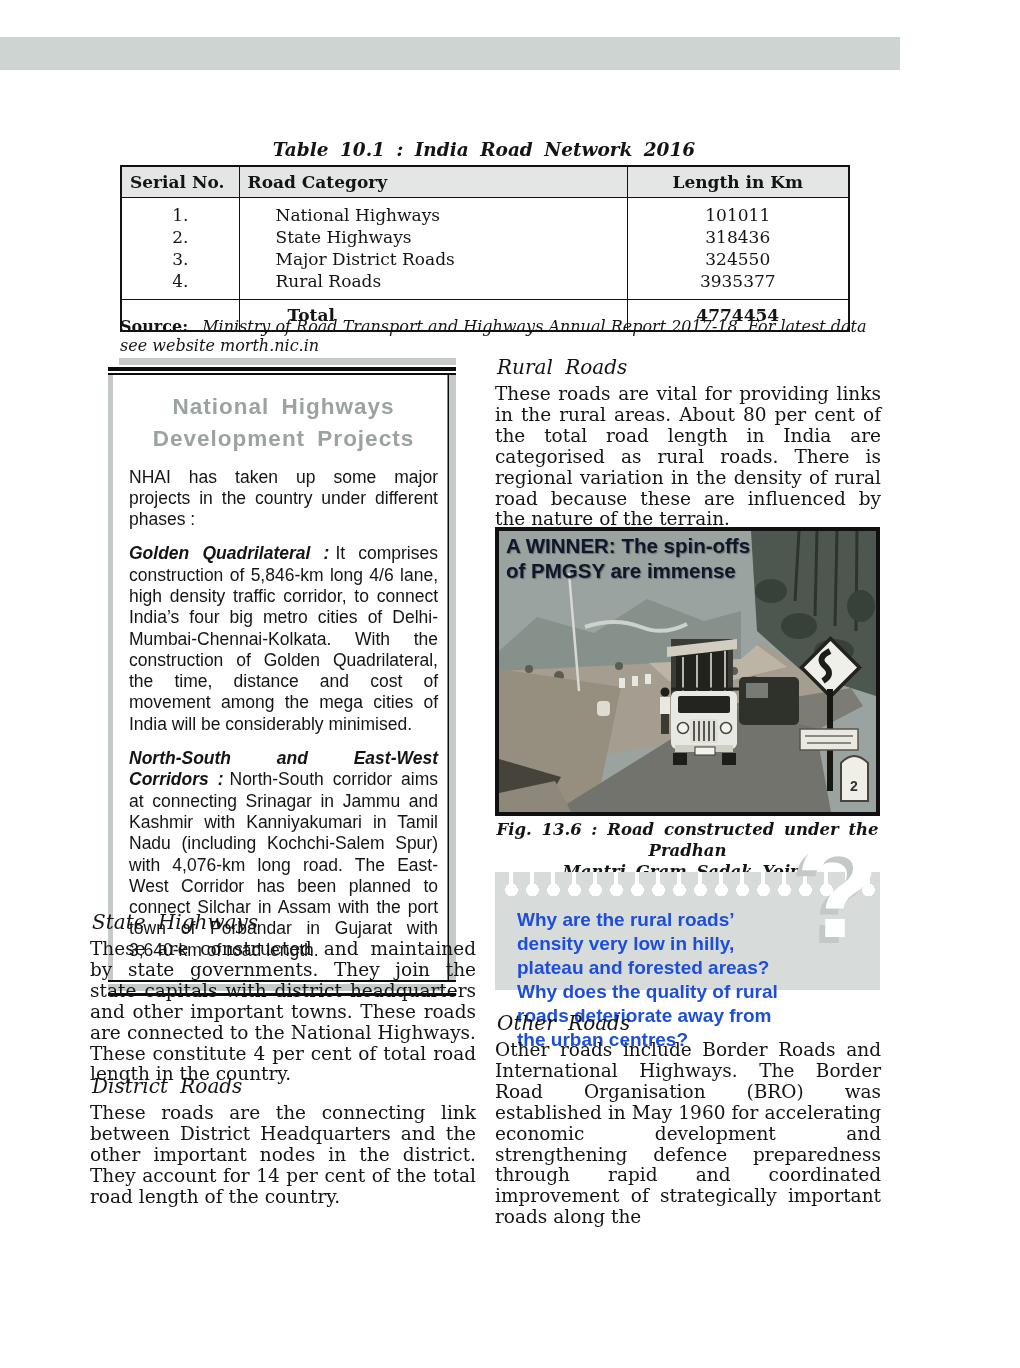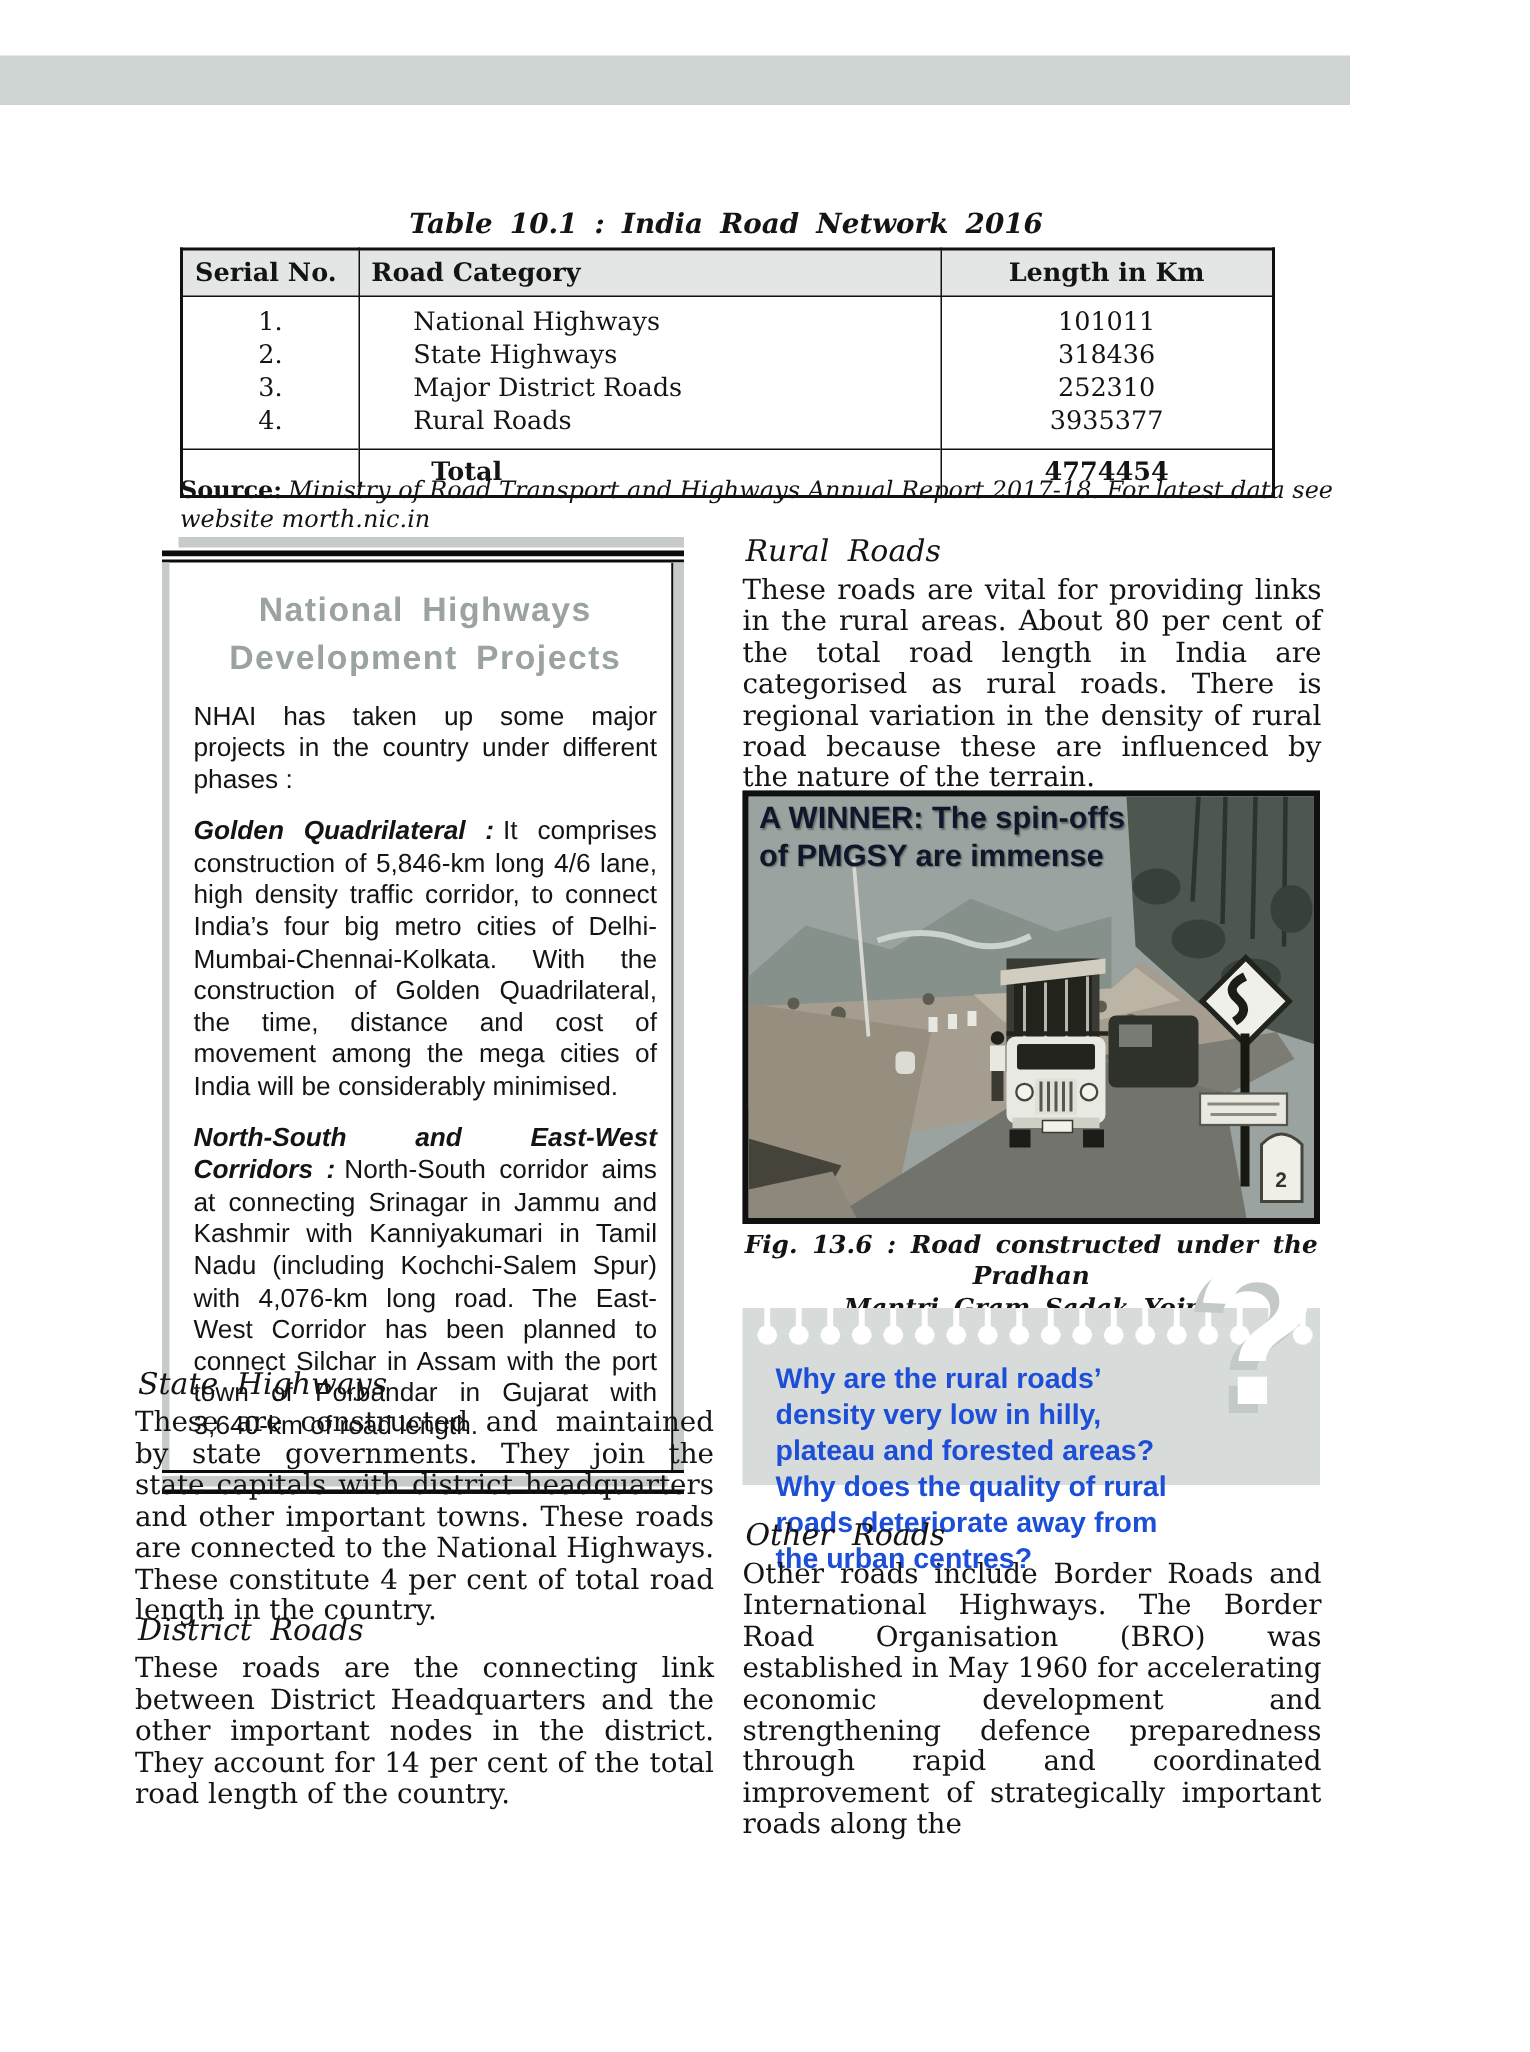"252310" td.len { text: 252310 -> 324550 }
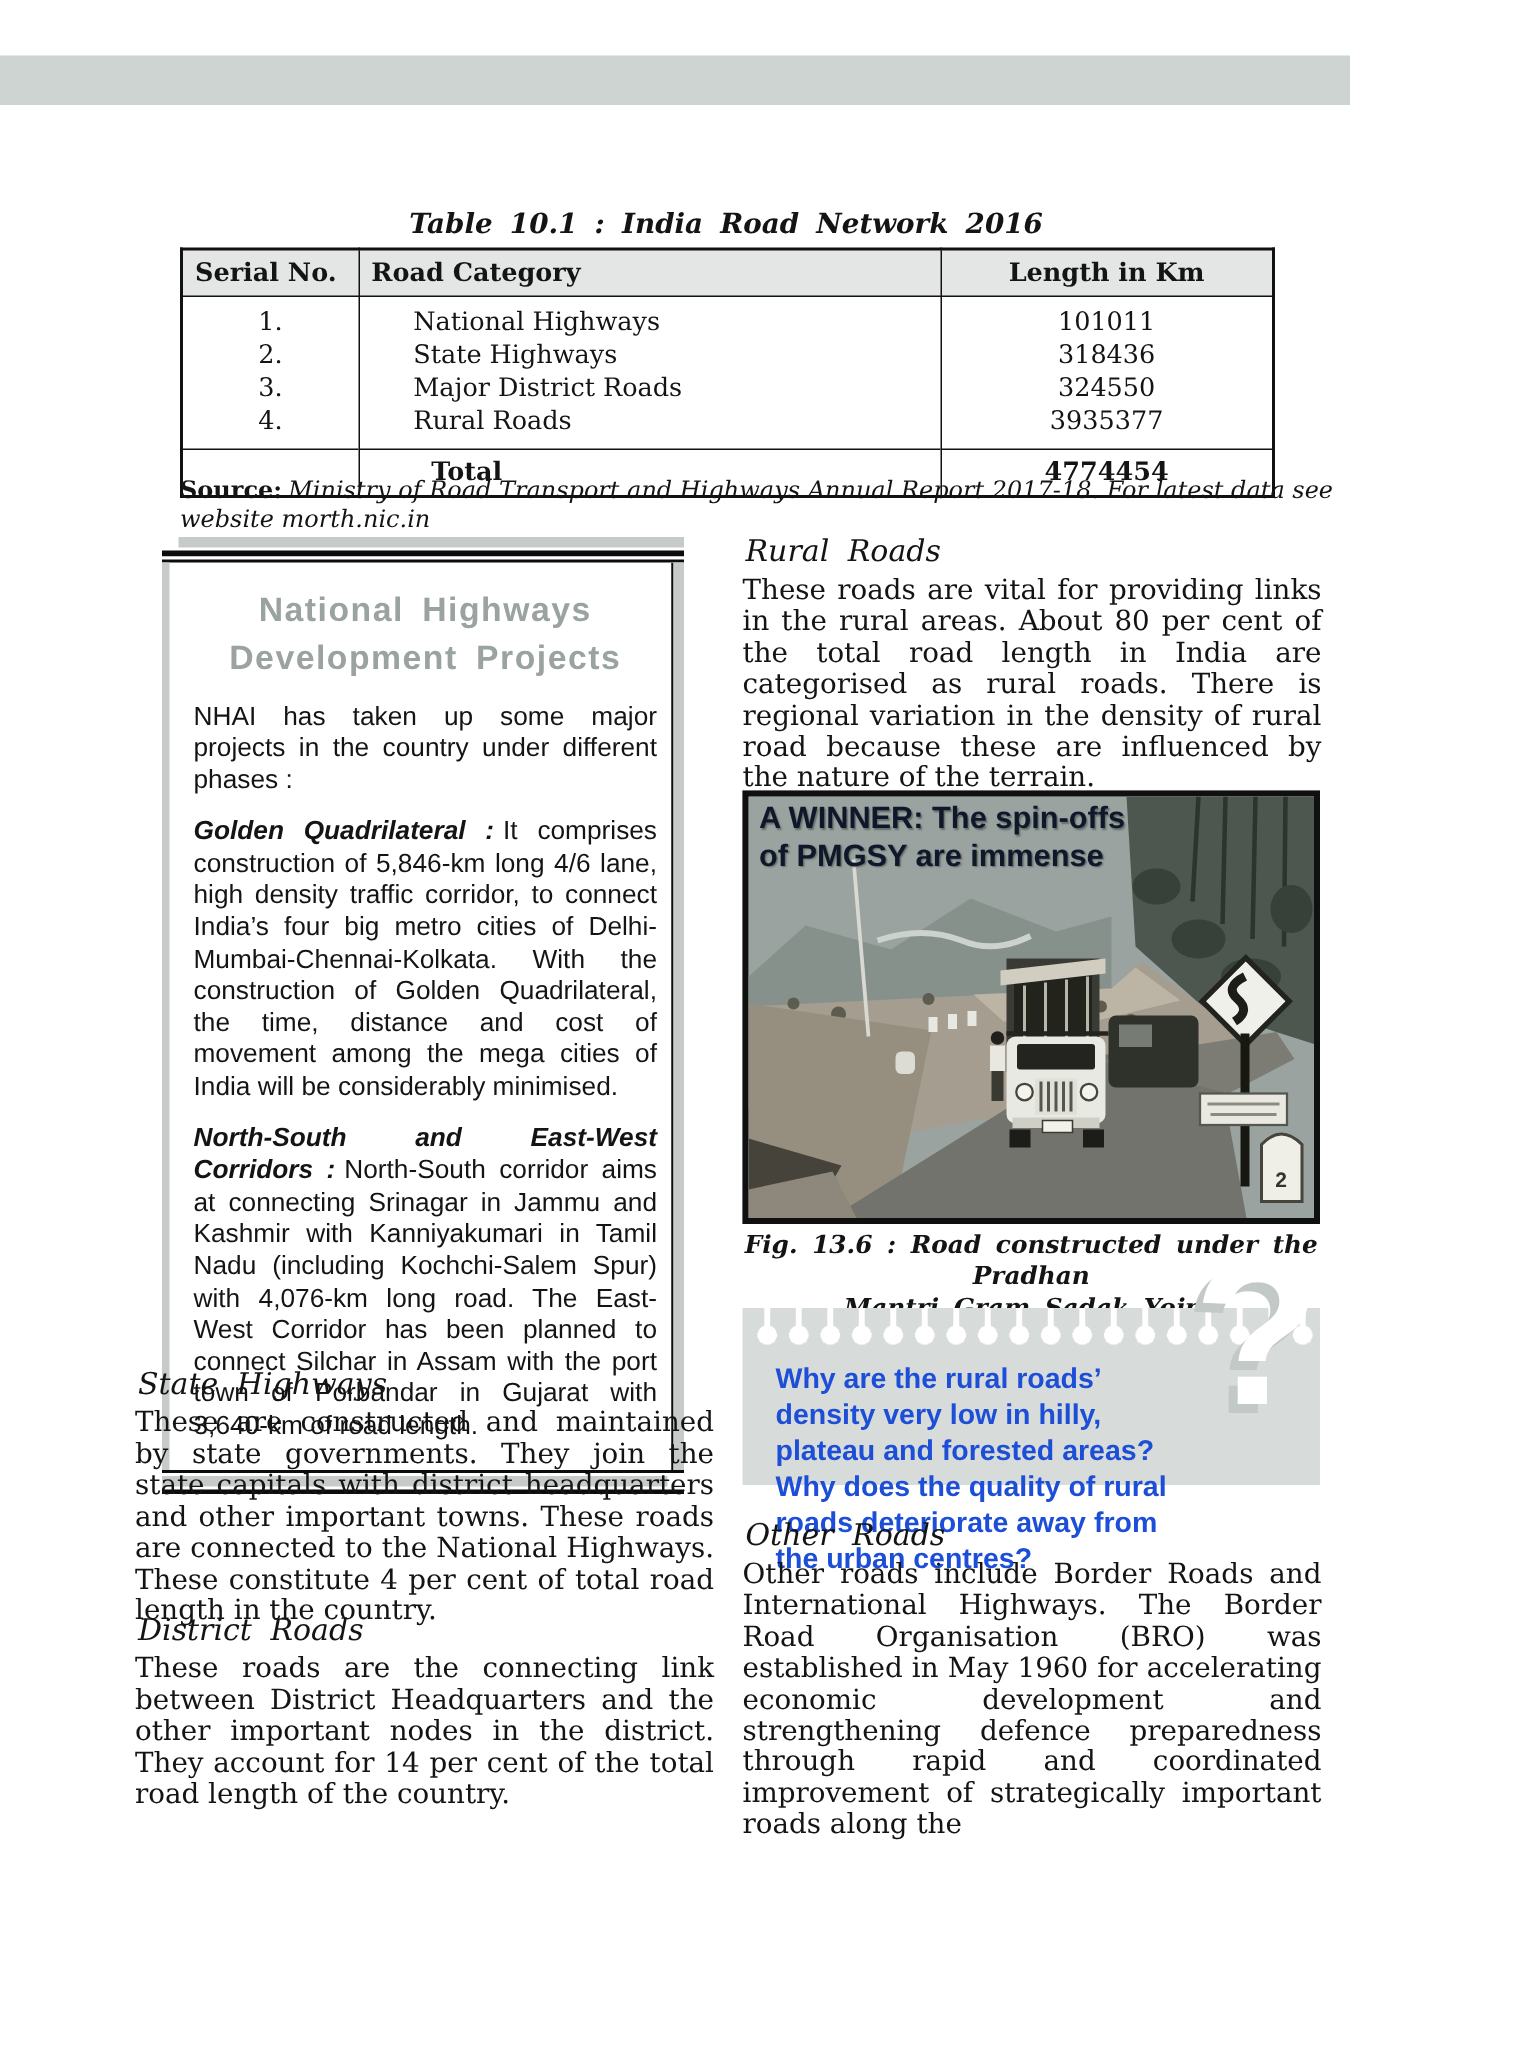"Source:" .source-line .src-label { margin-right: 4px -> 14px }
